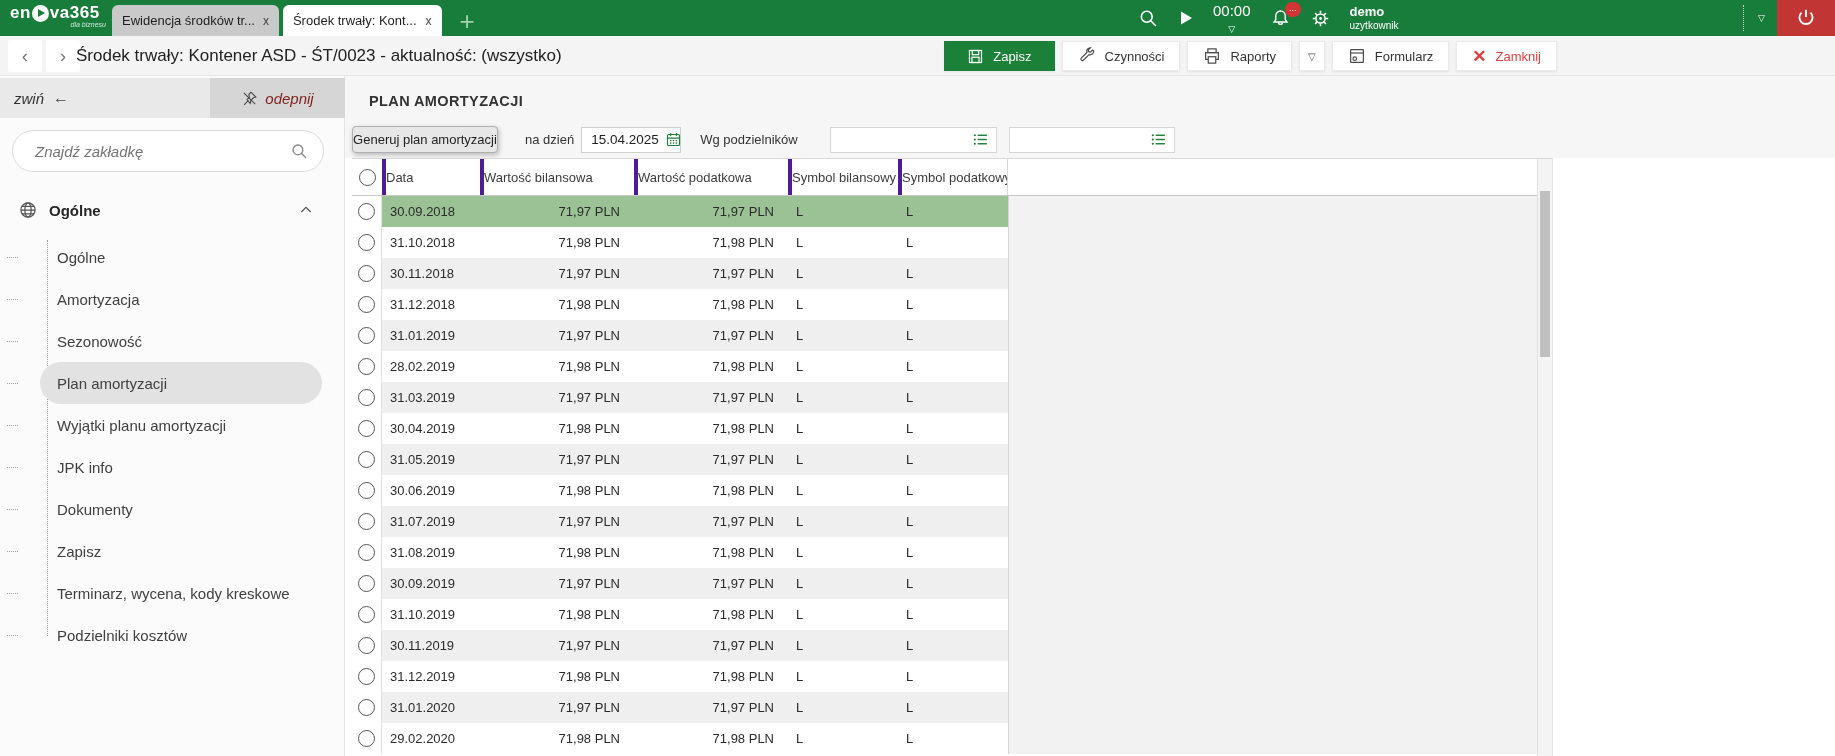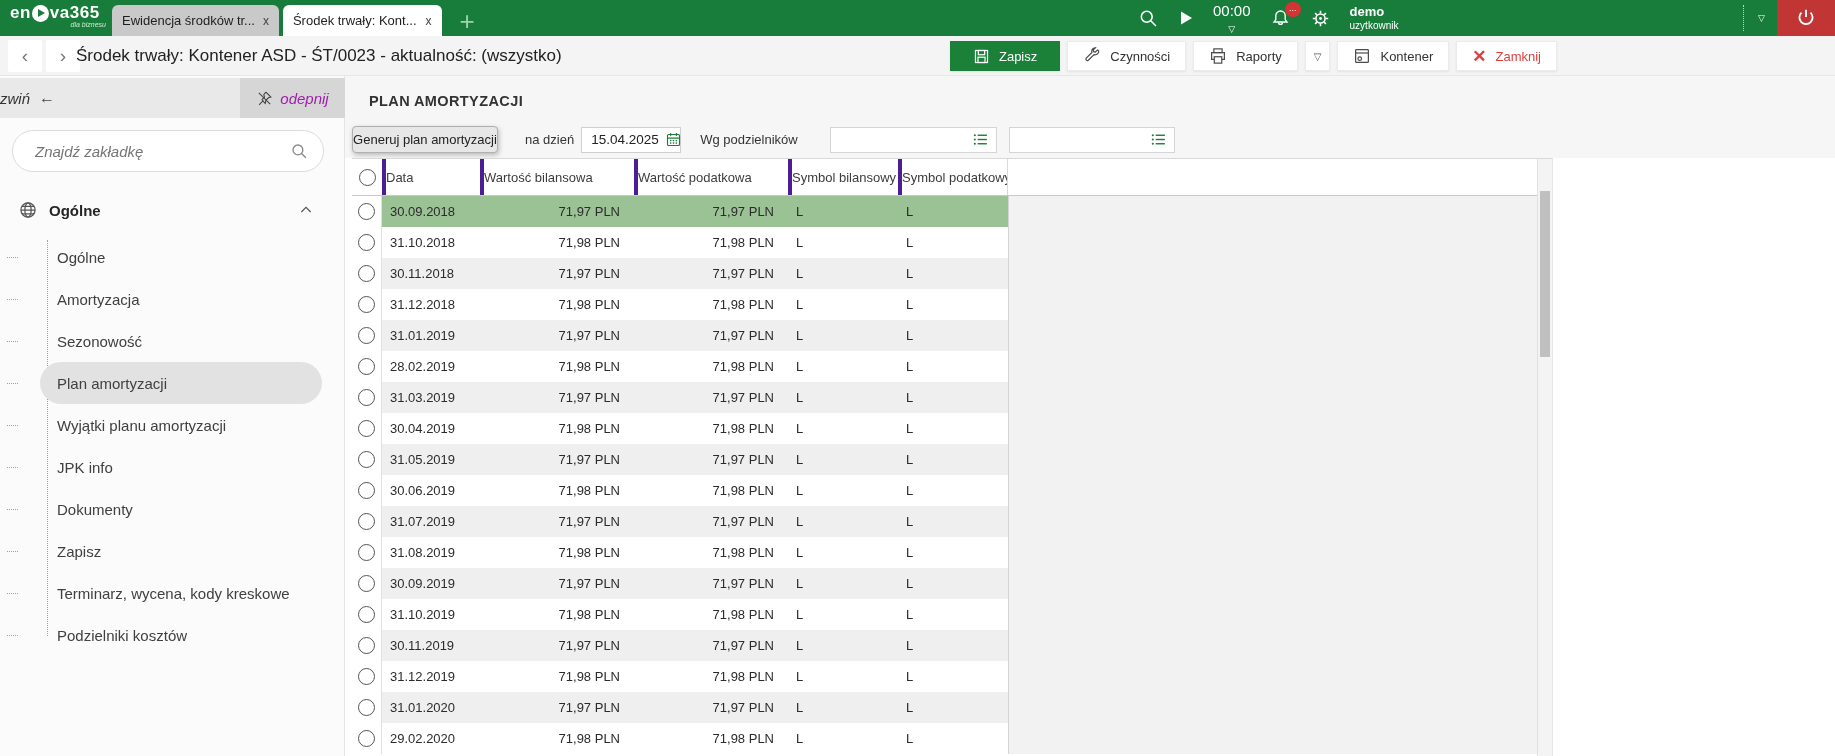"Kontener" span { text: Kontener -> Formularz }
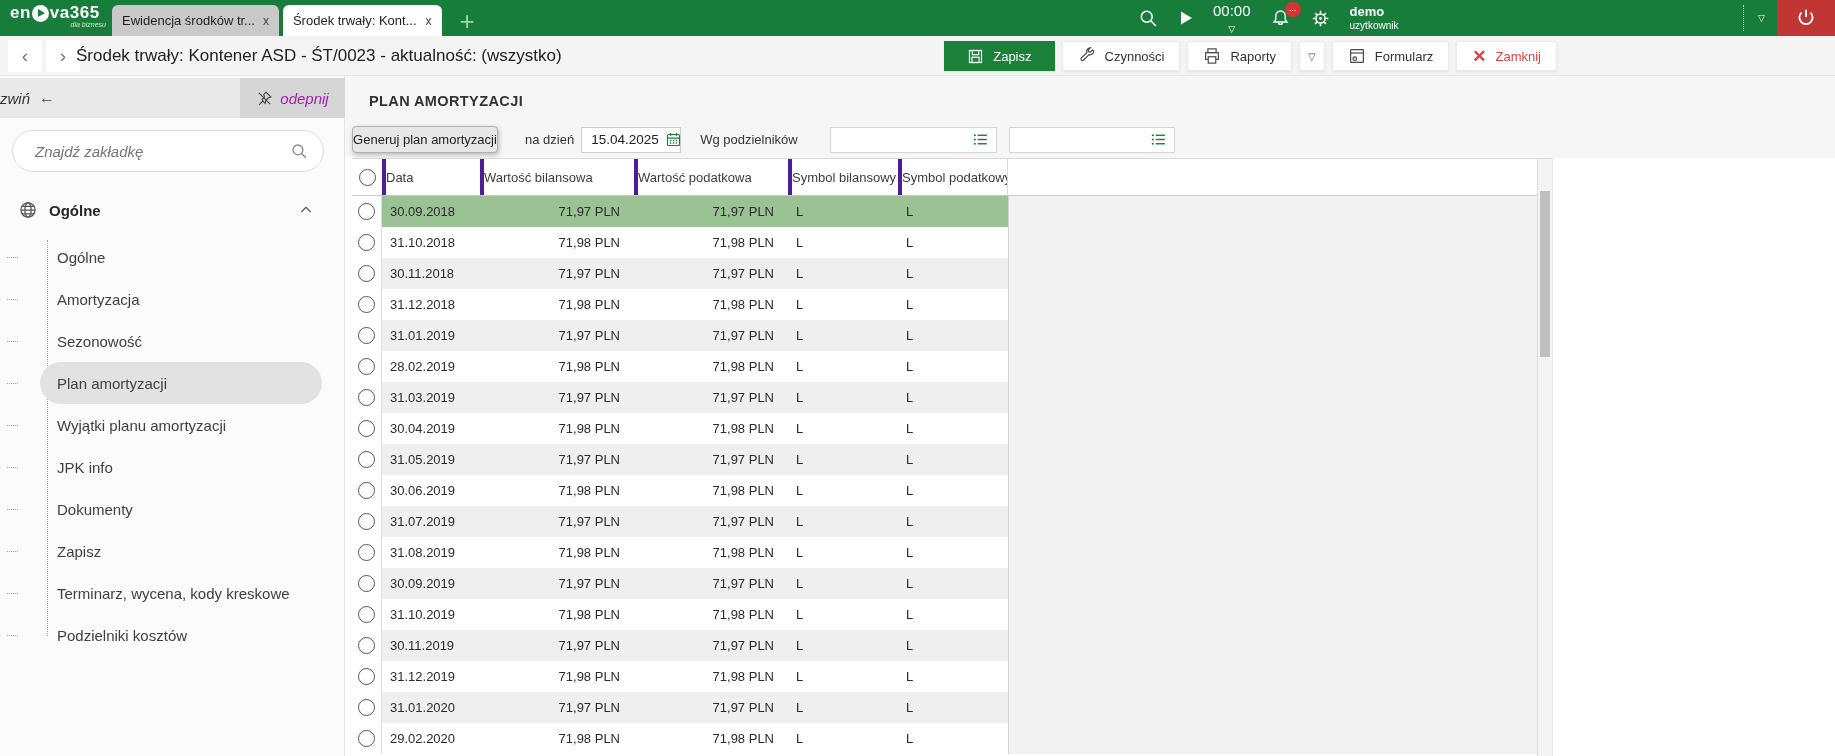"zwiń" .zwin { padding-left: none -> 14px }
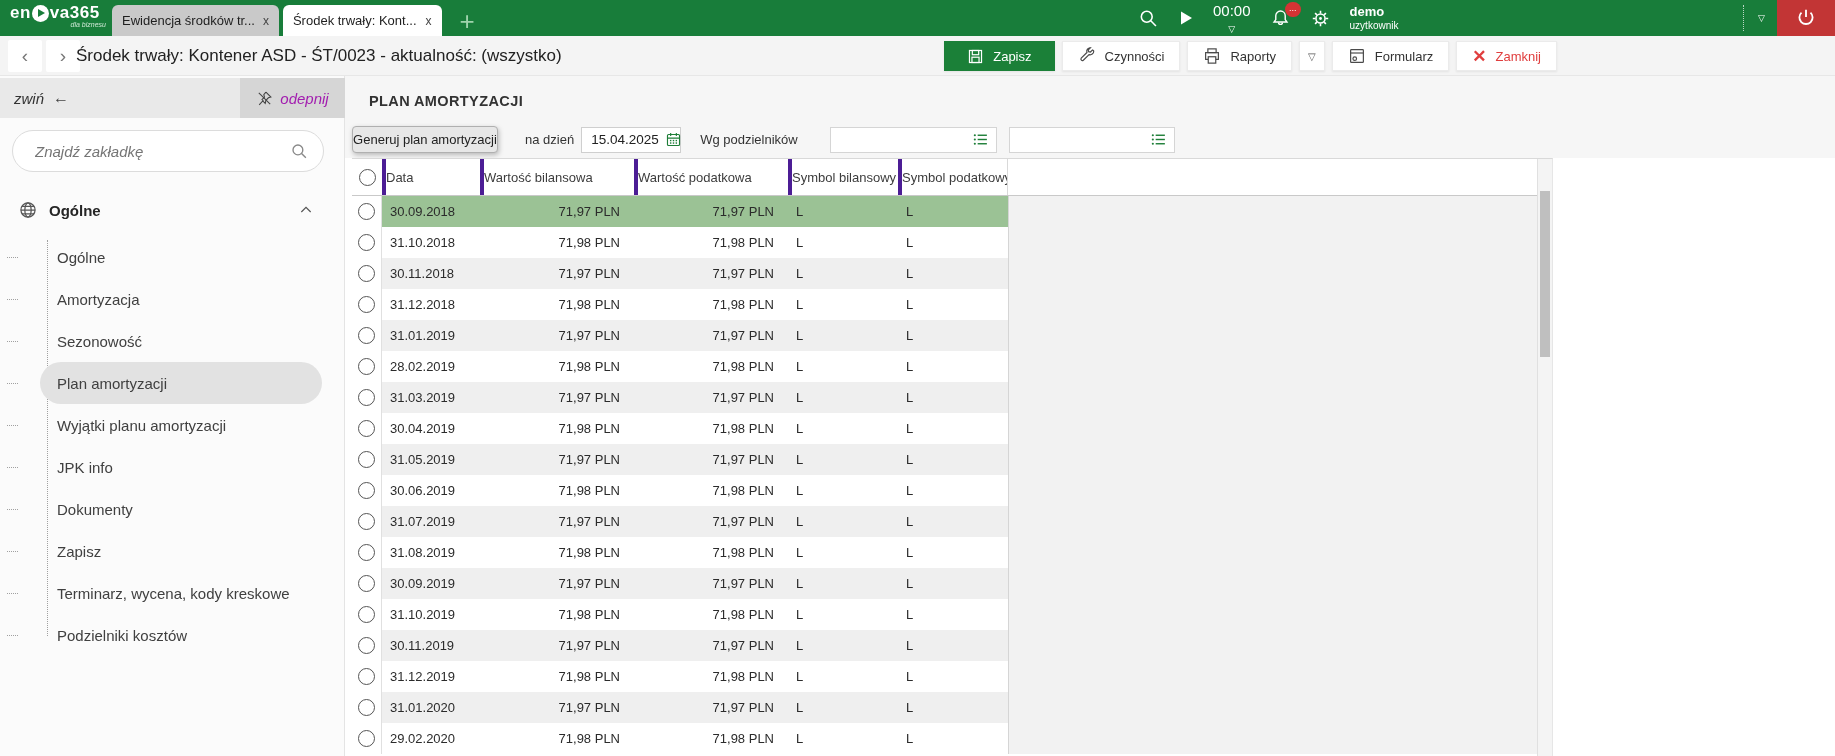"odepnij" .odepnij { color: #a21caf -> #7f1d1d; width: 105px -> 135px }
